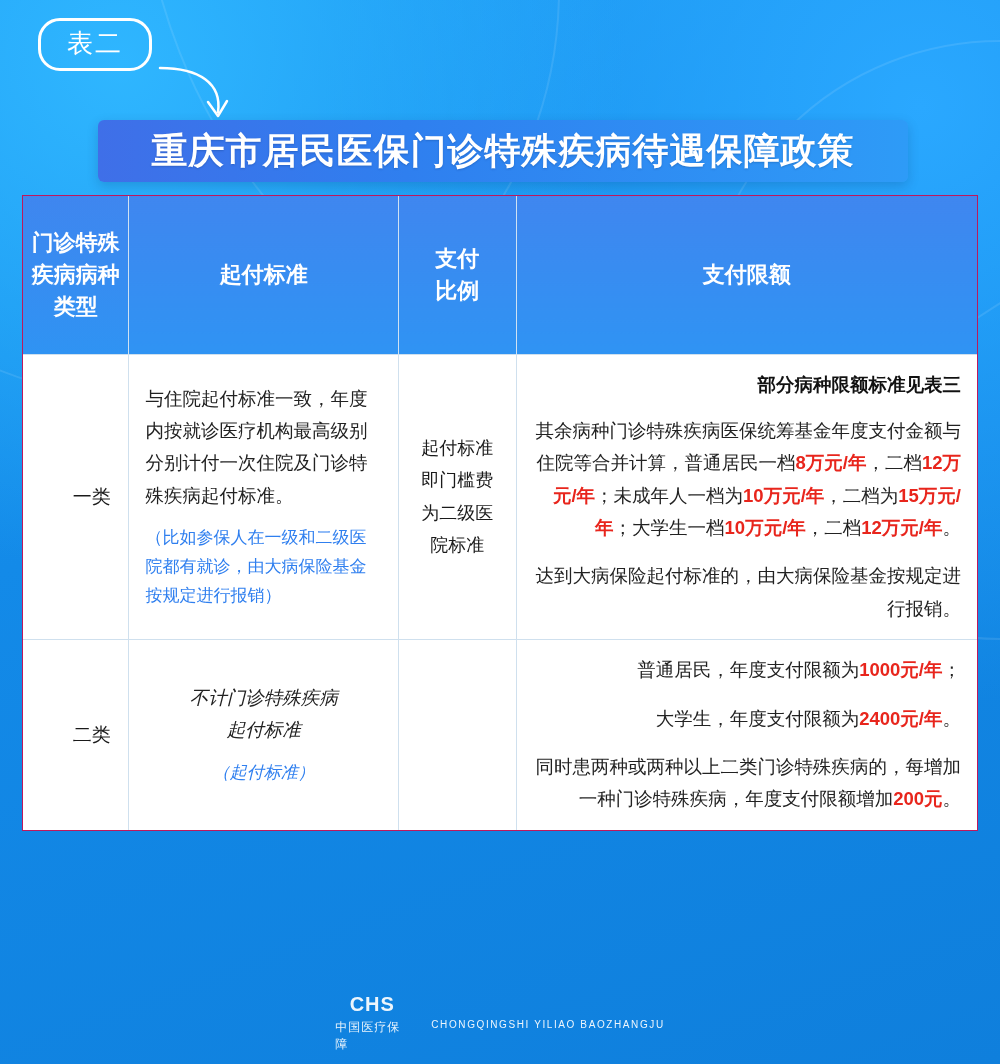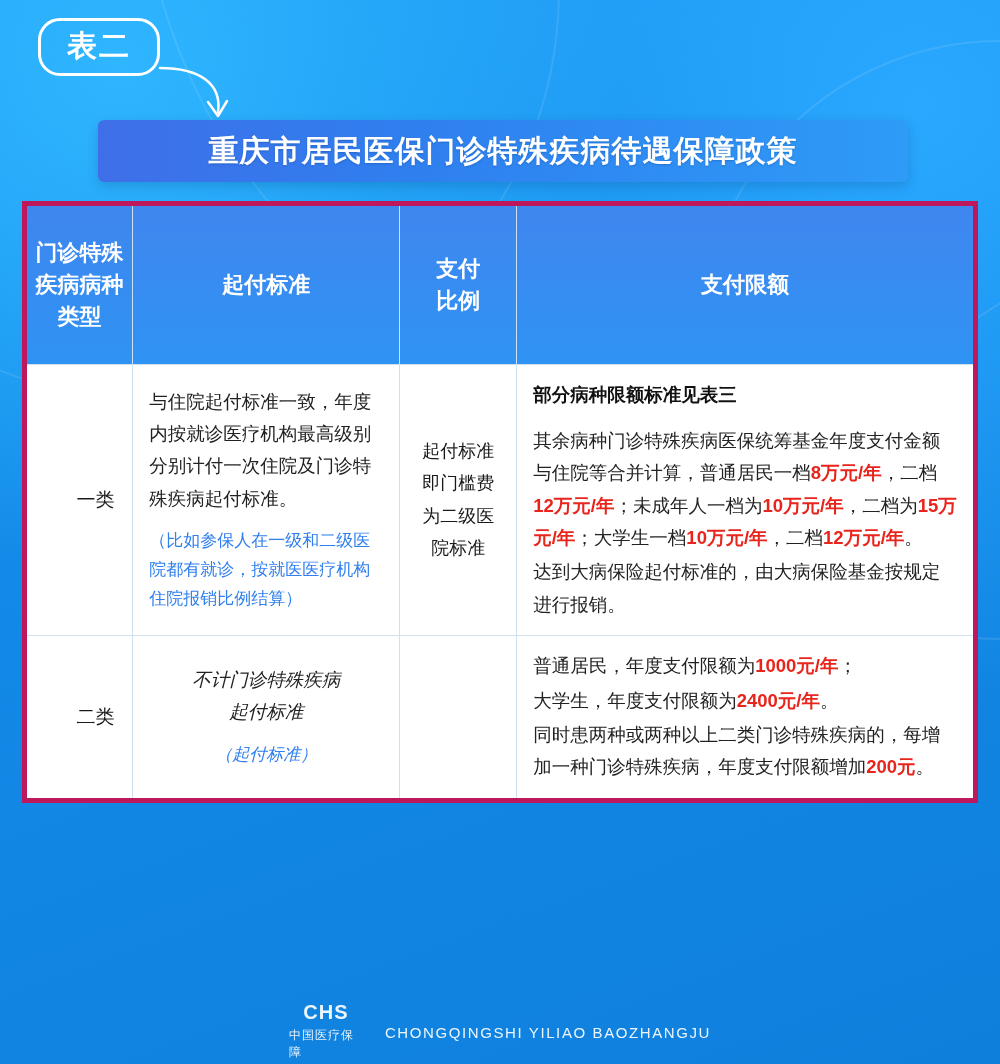"表二" .tag { font-size: 30px -> 26px; font-weight: bold -> normal }
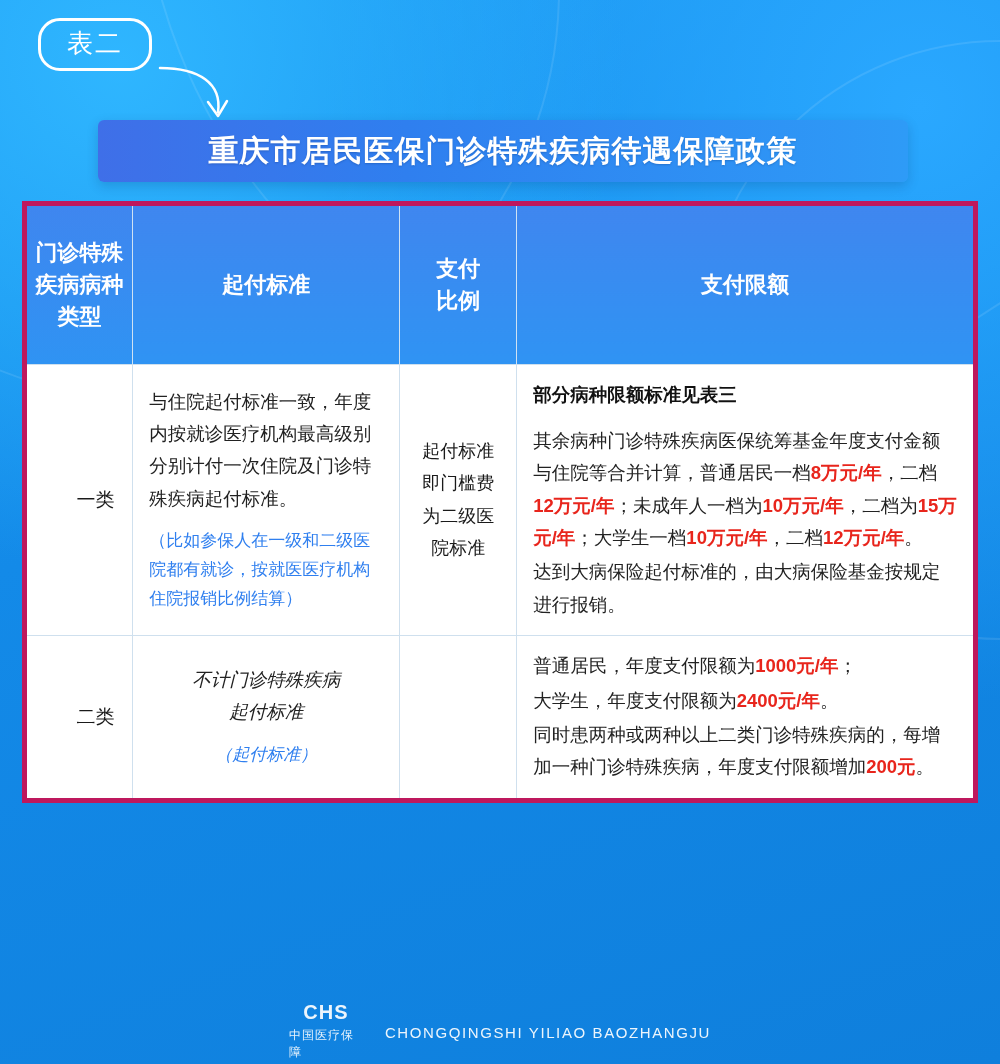"重庆市居民医保门诊特殊疾病待遇保障政策" .title-band span { font-size: 30px -> 36px }
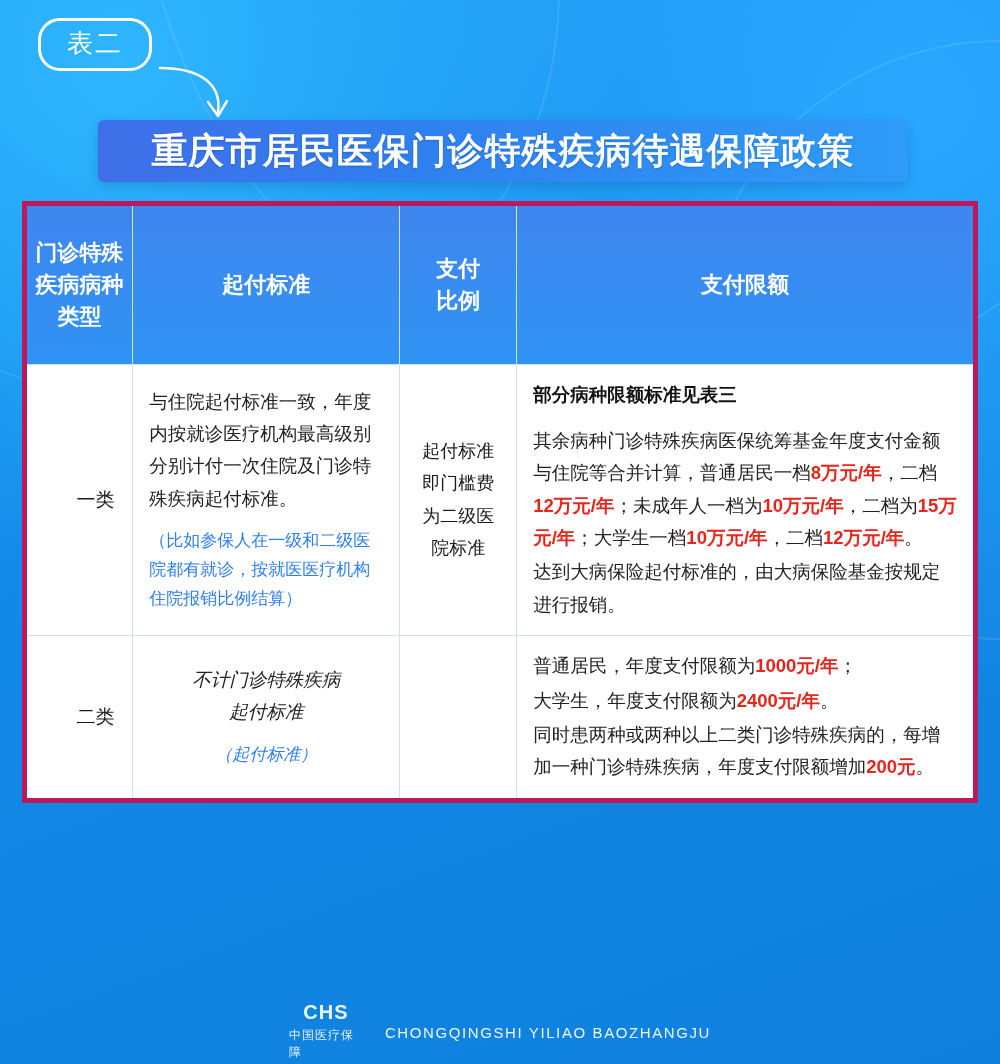"门诊特殊" .table { border: 5px solid #be185d -> 1px solid #be185d; top: 201px -> 195px }
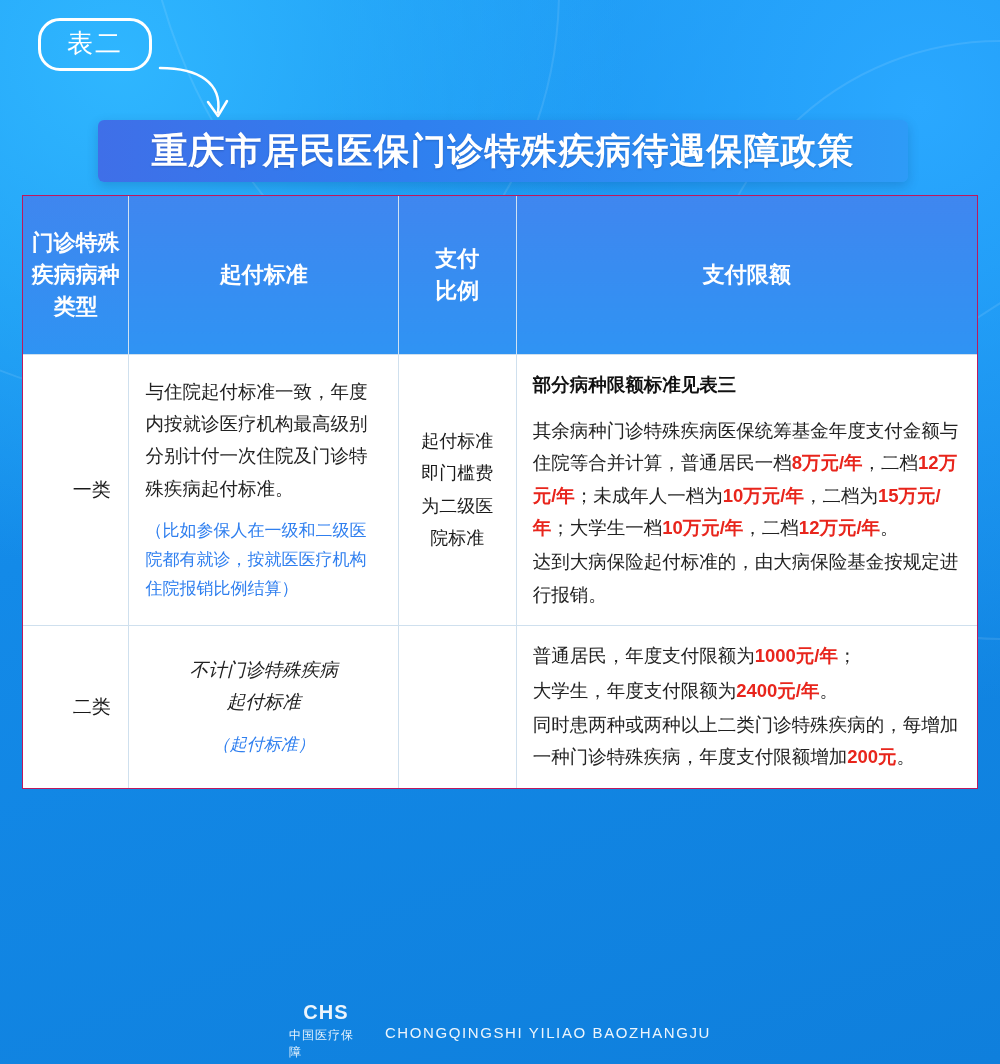"部分病种限额标准见表三" tbody td:last-child { text-align: none -> right }
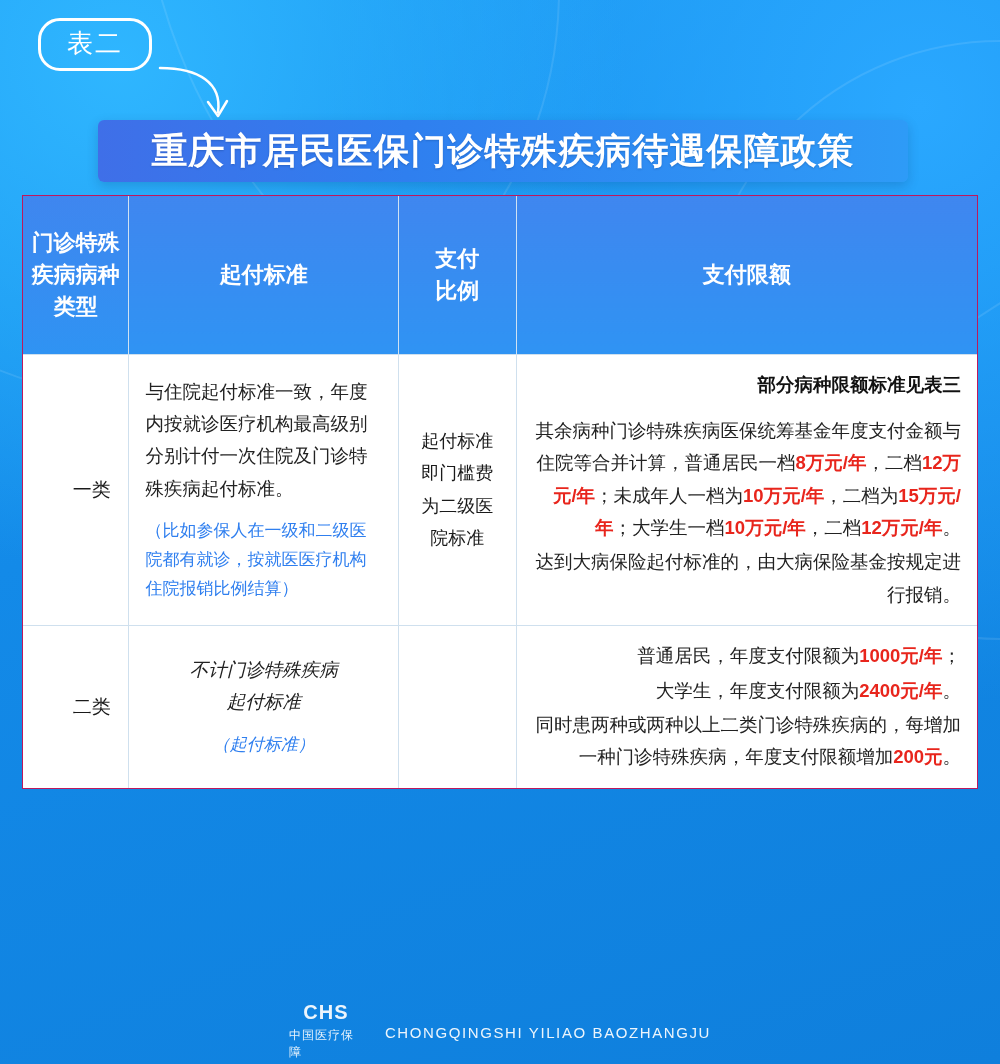"（比如参保人在一级和二级医院都有就诊，按就医医疗机构住院报销比例结算）" span.note-blue { text: 按就医医疗机构住院报销比例结算 -> 由大病保险基金按规定进行报销 }
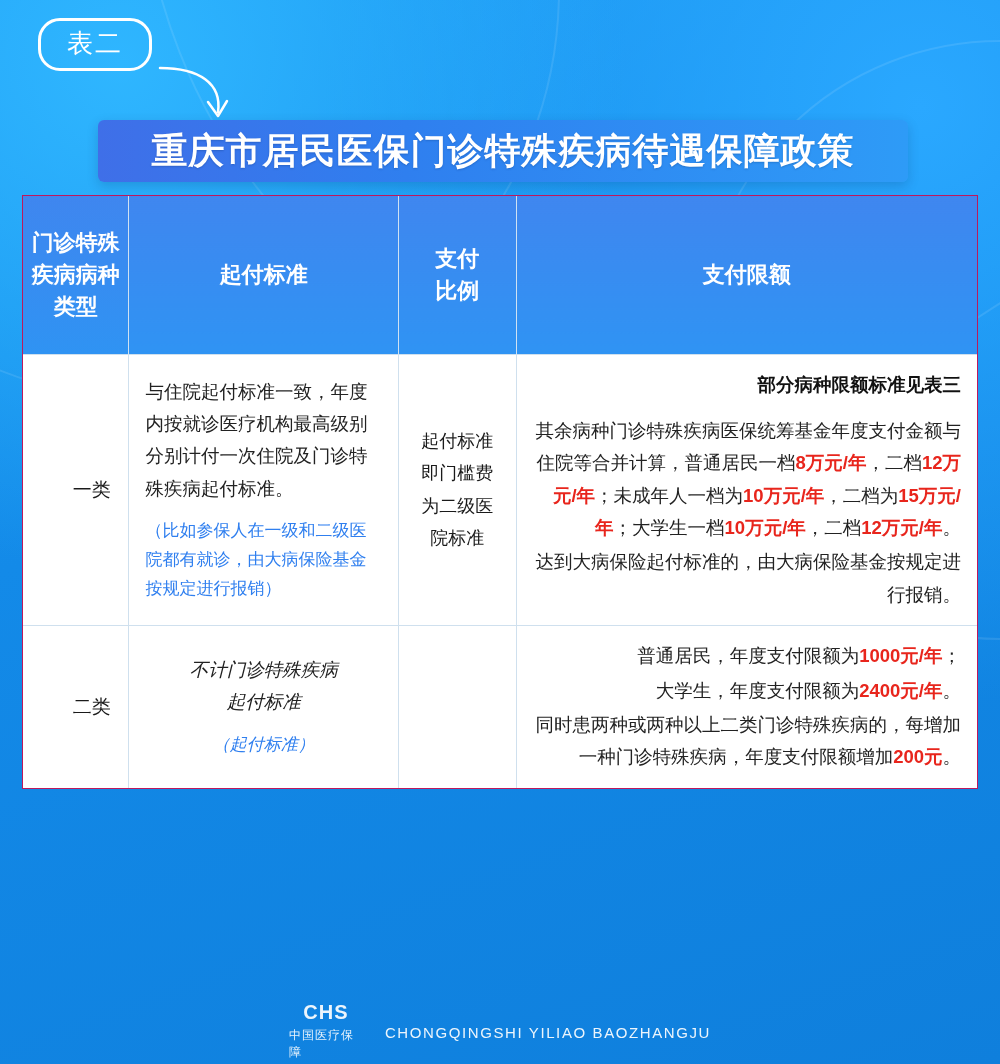"达到大病保险起付标准的，由大病保险基金按规定进行报销。" .para + .para { margin-top: 2px -> 16px }
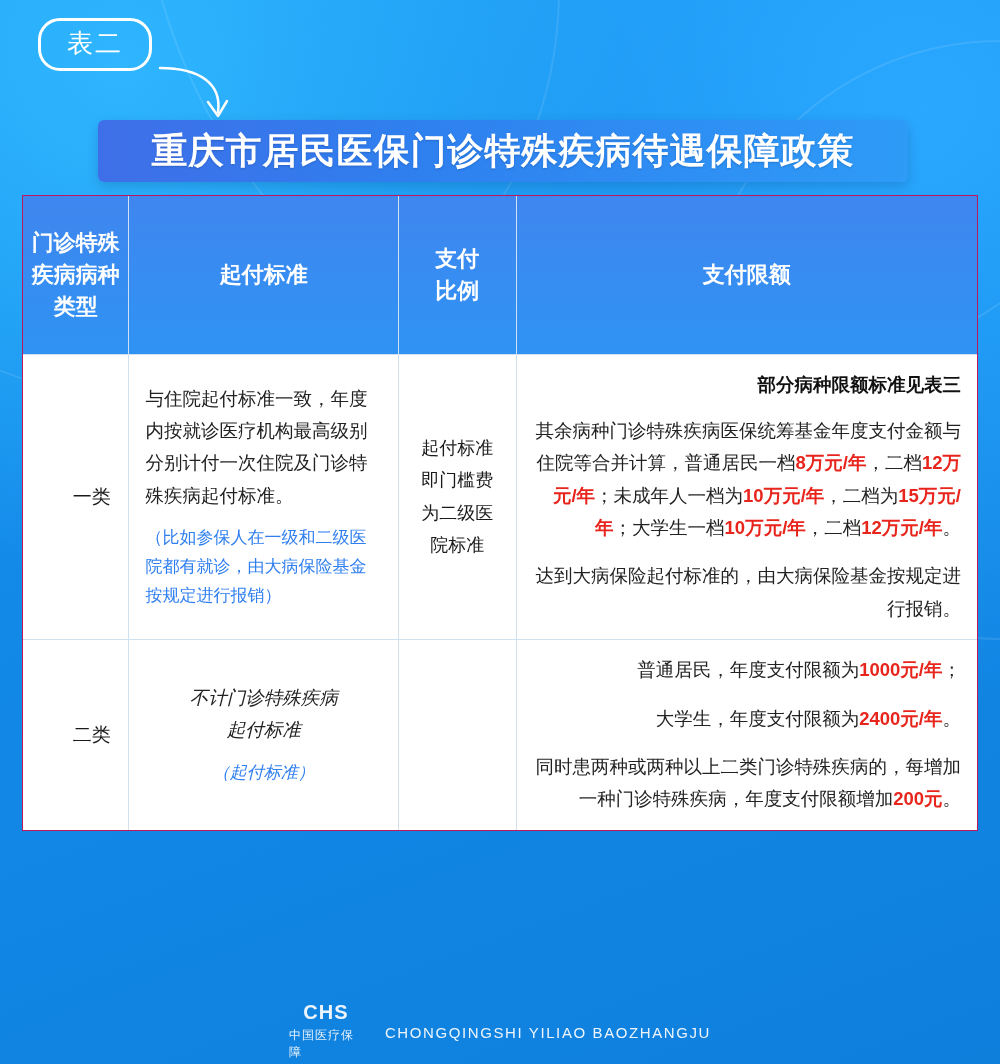"CHS" .footer { bottom: 0 -> 8px }
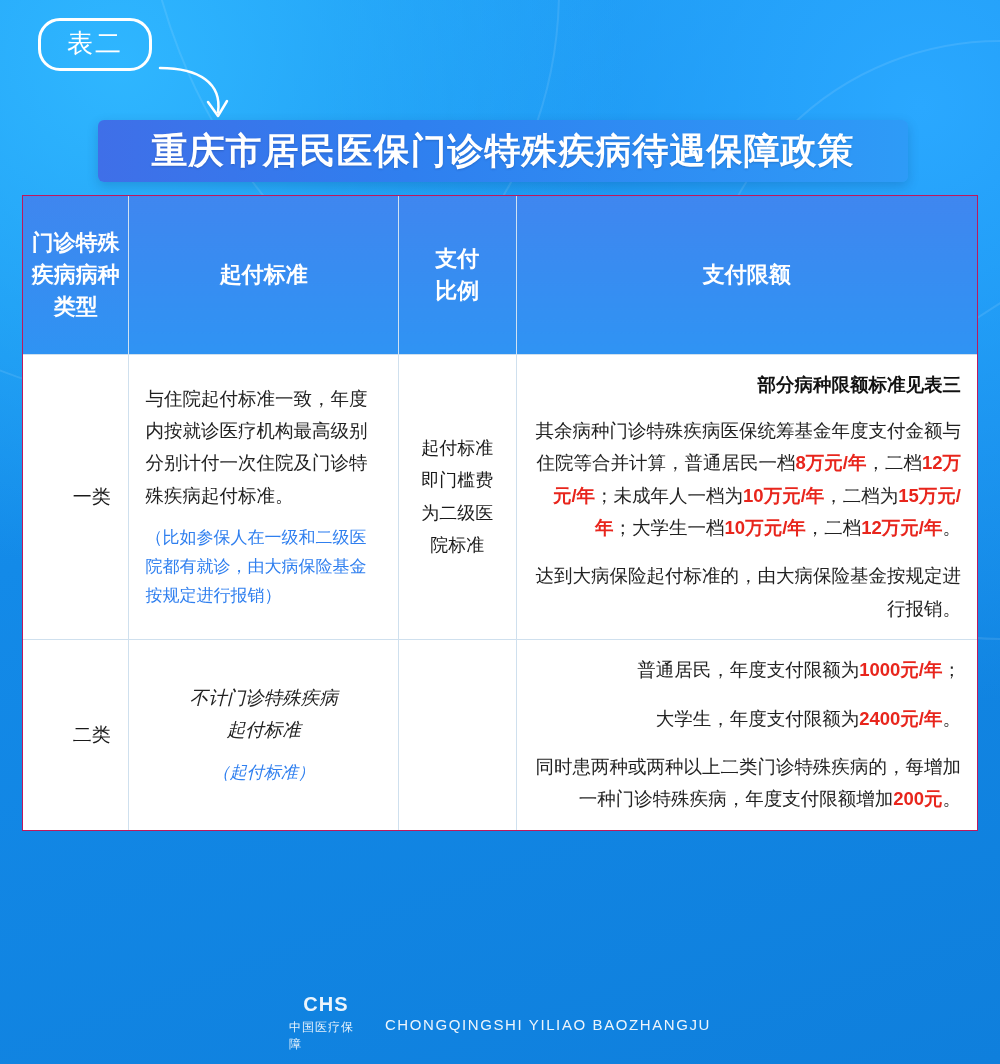"CHONGQINGSHI YILIAO BAOZHANGJU" .footer-en { font-size: 15px -> 10px }
